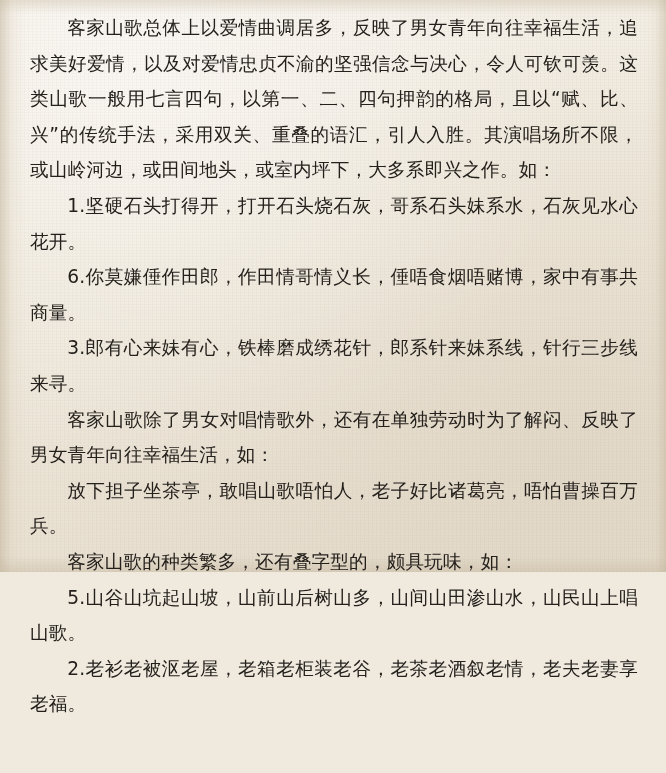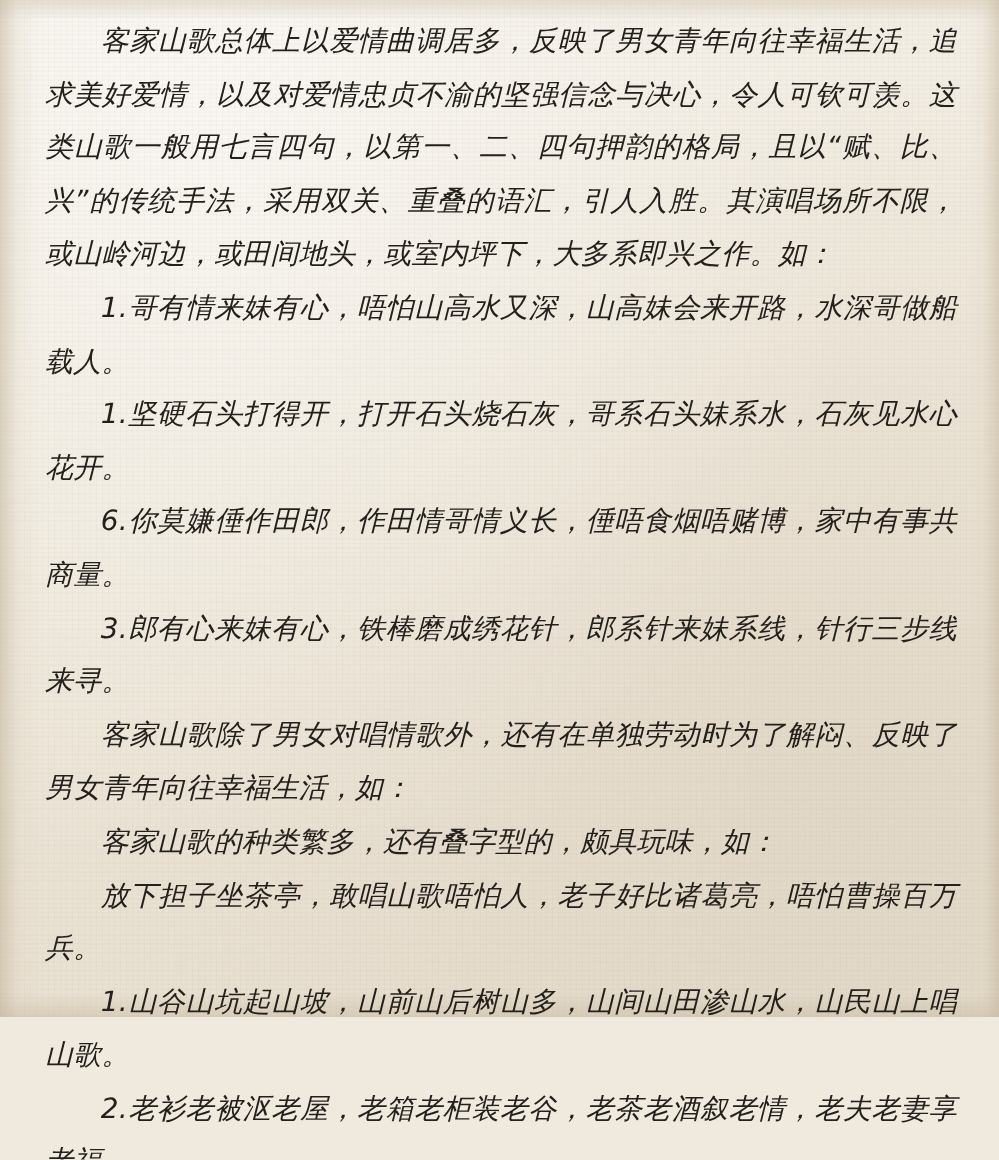"客家山歌总体上以爱情曲调居多，反映了男女青年向往幸福生活，追求美好爱情，以及对爱" #page { font-style: italic -> none; height: 678px -> 572px }
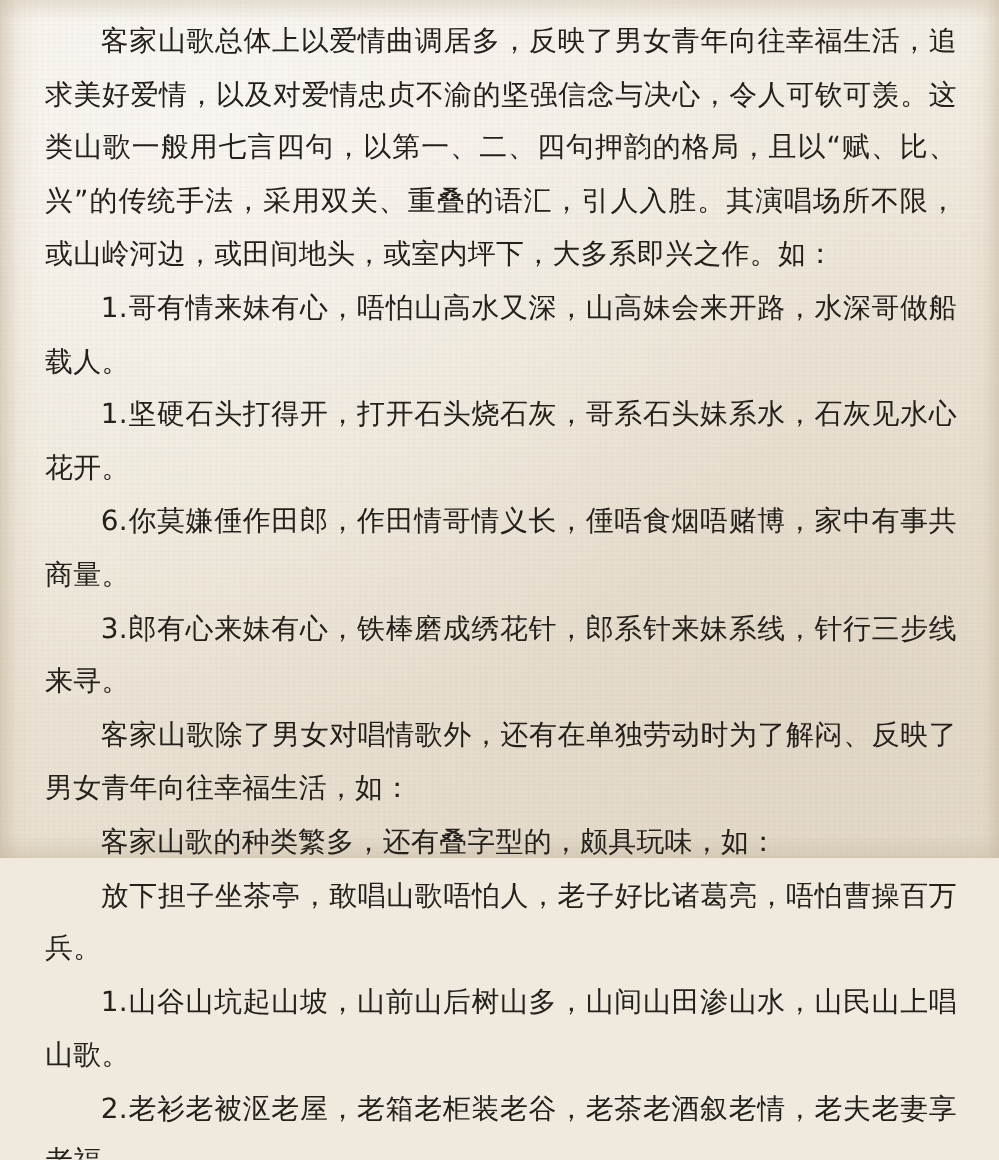"1.哥有情来妹有心，唔怕山高水又深，山高妹会来开路，水深哥做船载人。" p.para { html: <p>1.哥有情来妹有心，唔怕山高水又深，山高妹会来开路，水深哥做船载人。</p> -> none }
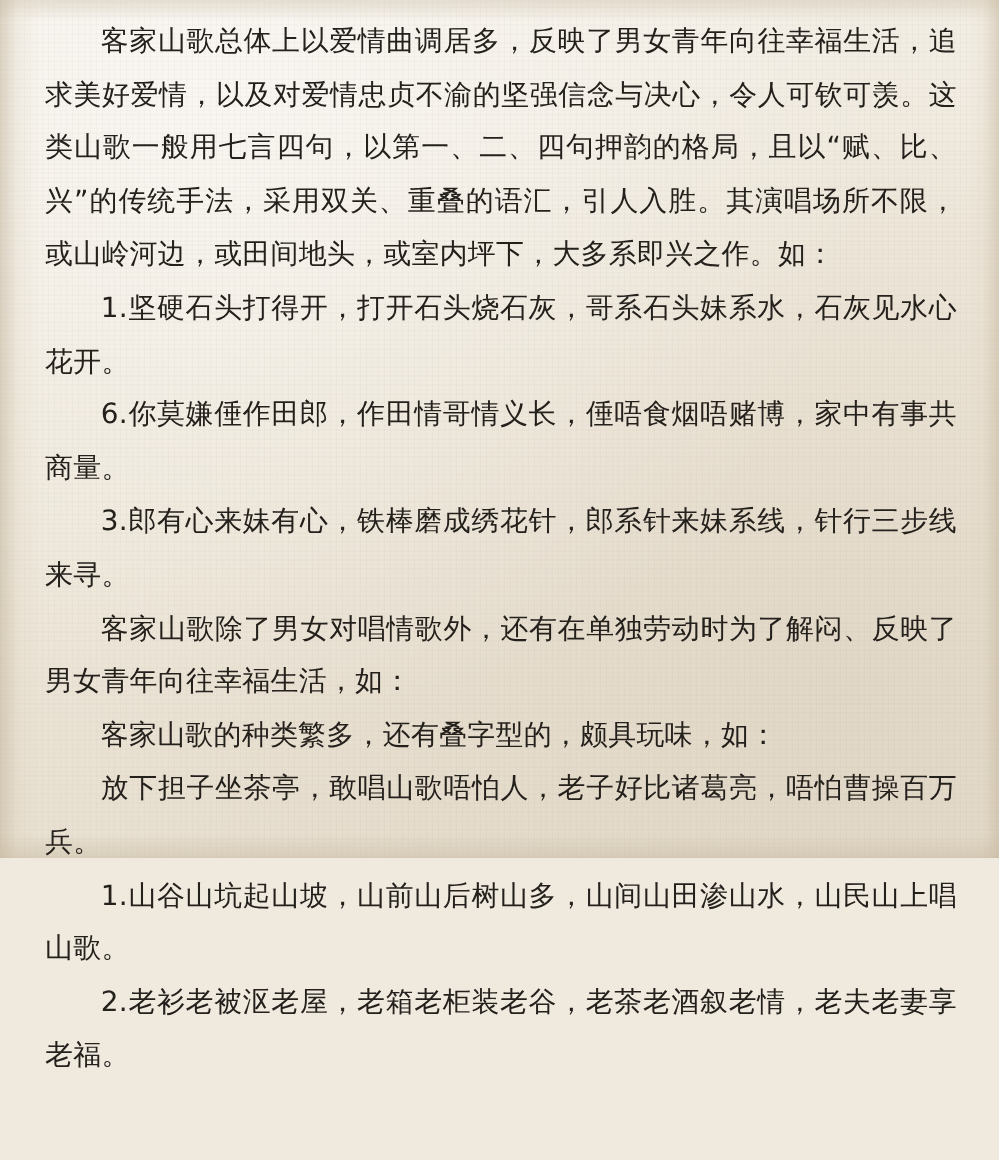"客家山歌的种类繁多，还有叠字型的，颇具玩味，如：" p.para { order: before "放下担子坐茶亭，敢唱山歌唔怕人，老子好比诸葛亮，唔怕曹操百万兵。" -> after "放下担子坐茶亭，敢唱山歌唔怕人，老子好比诸葛亮，唔怕曹操百万兵。" }
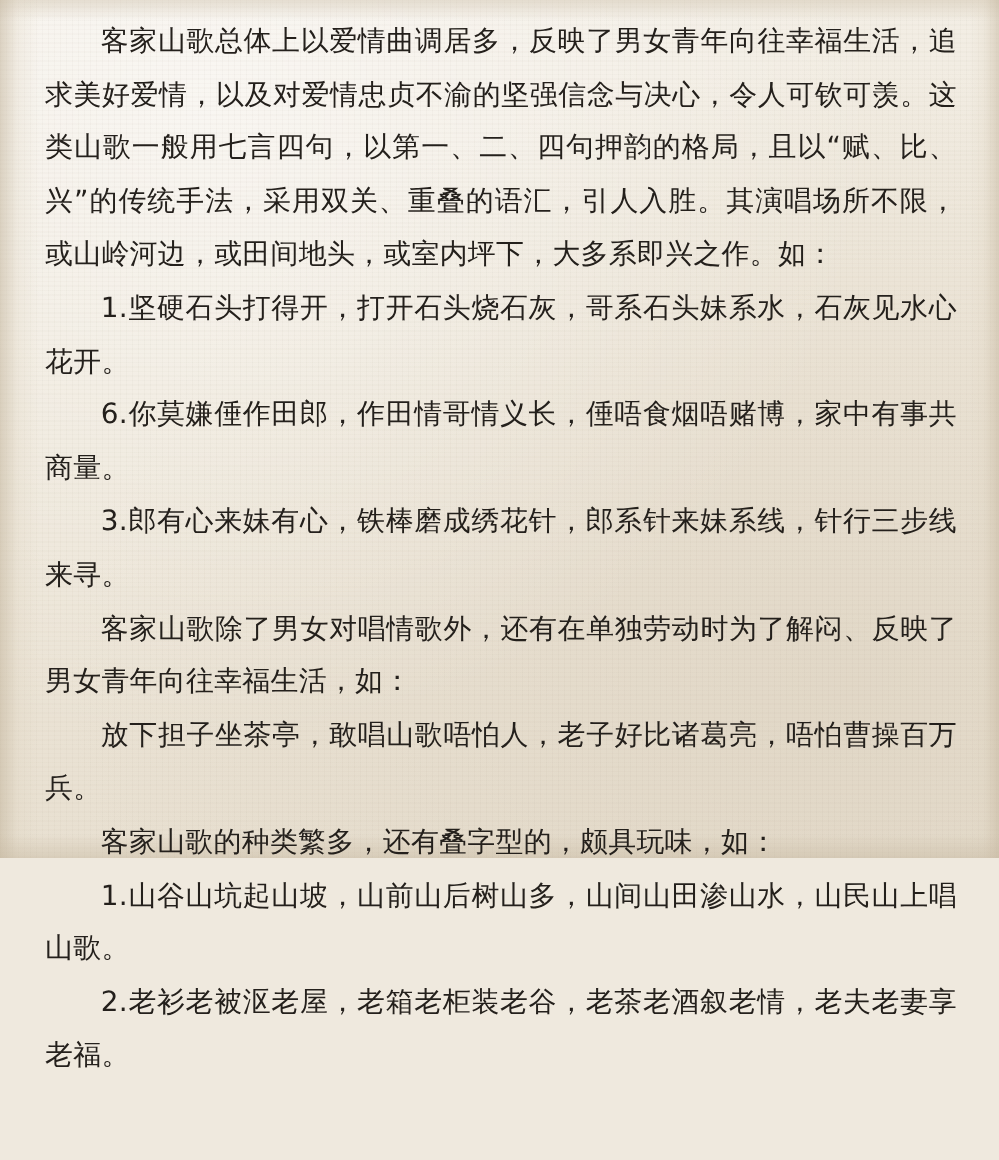"1.山谷山坑起山坡，山前山后树山多，山间山田渗山水，山民山上唱山歌。" p.para { text: 1 -> 5 }
